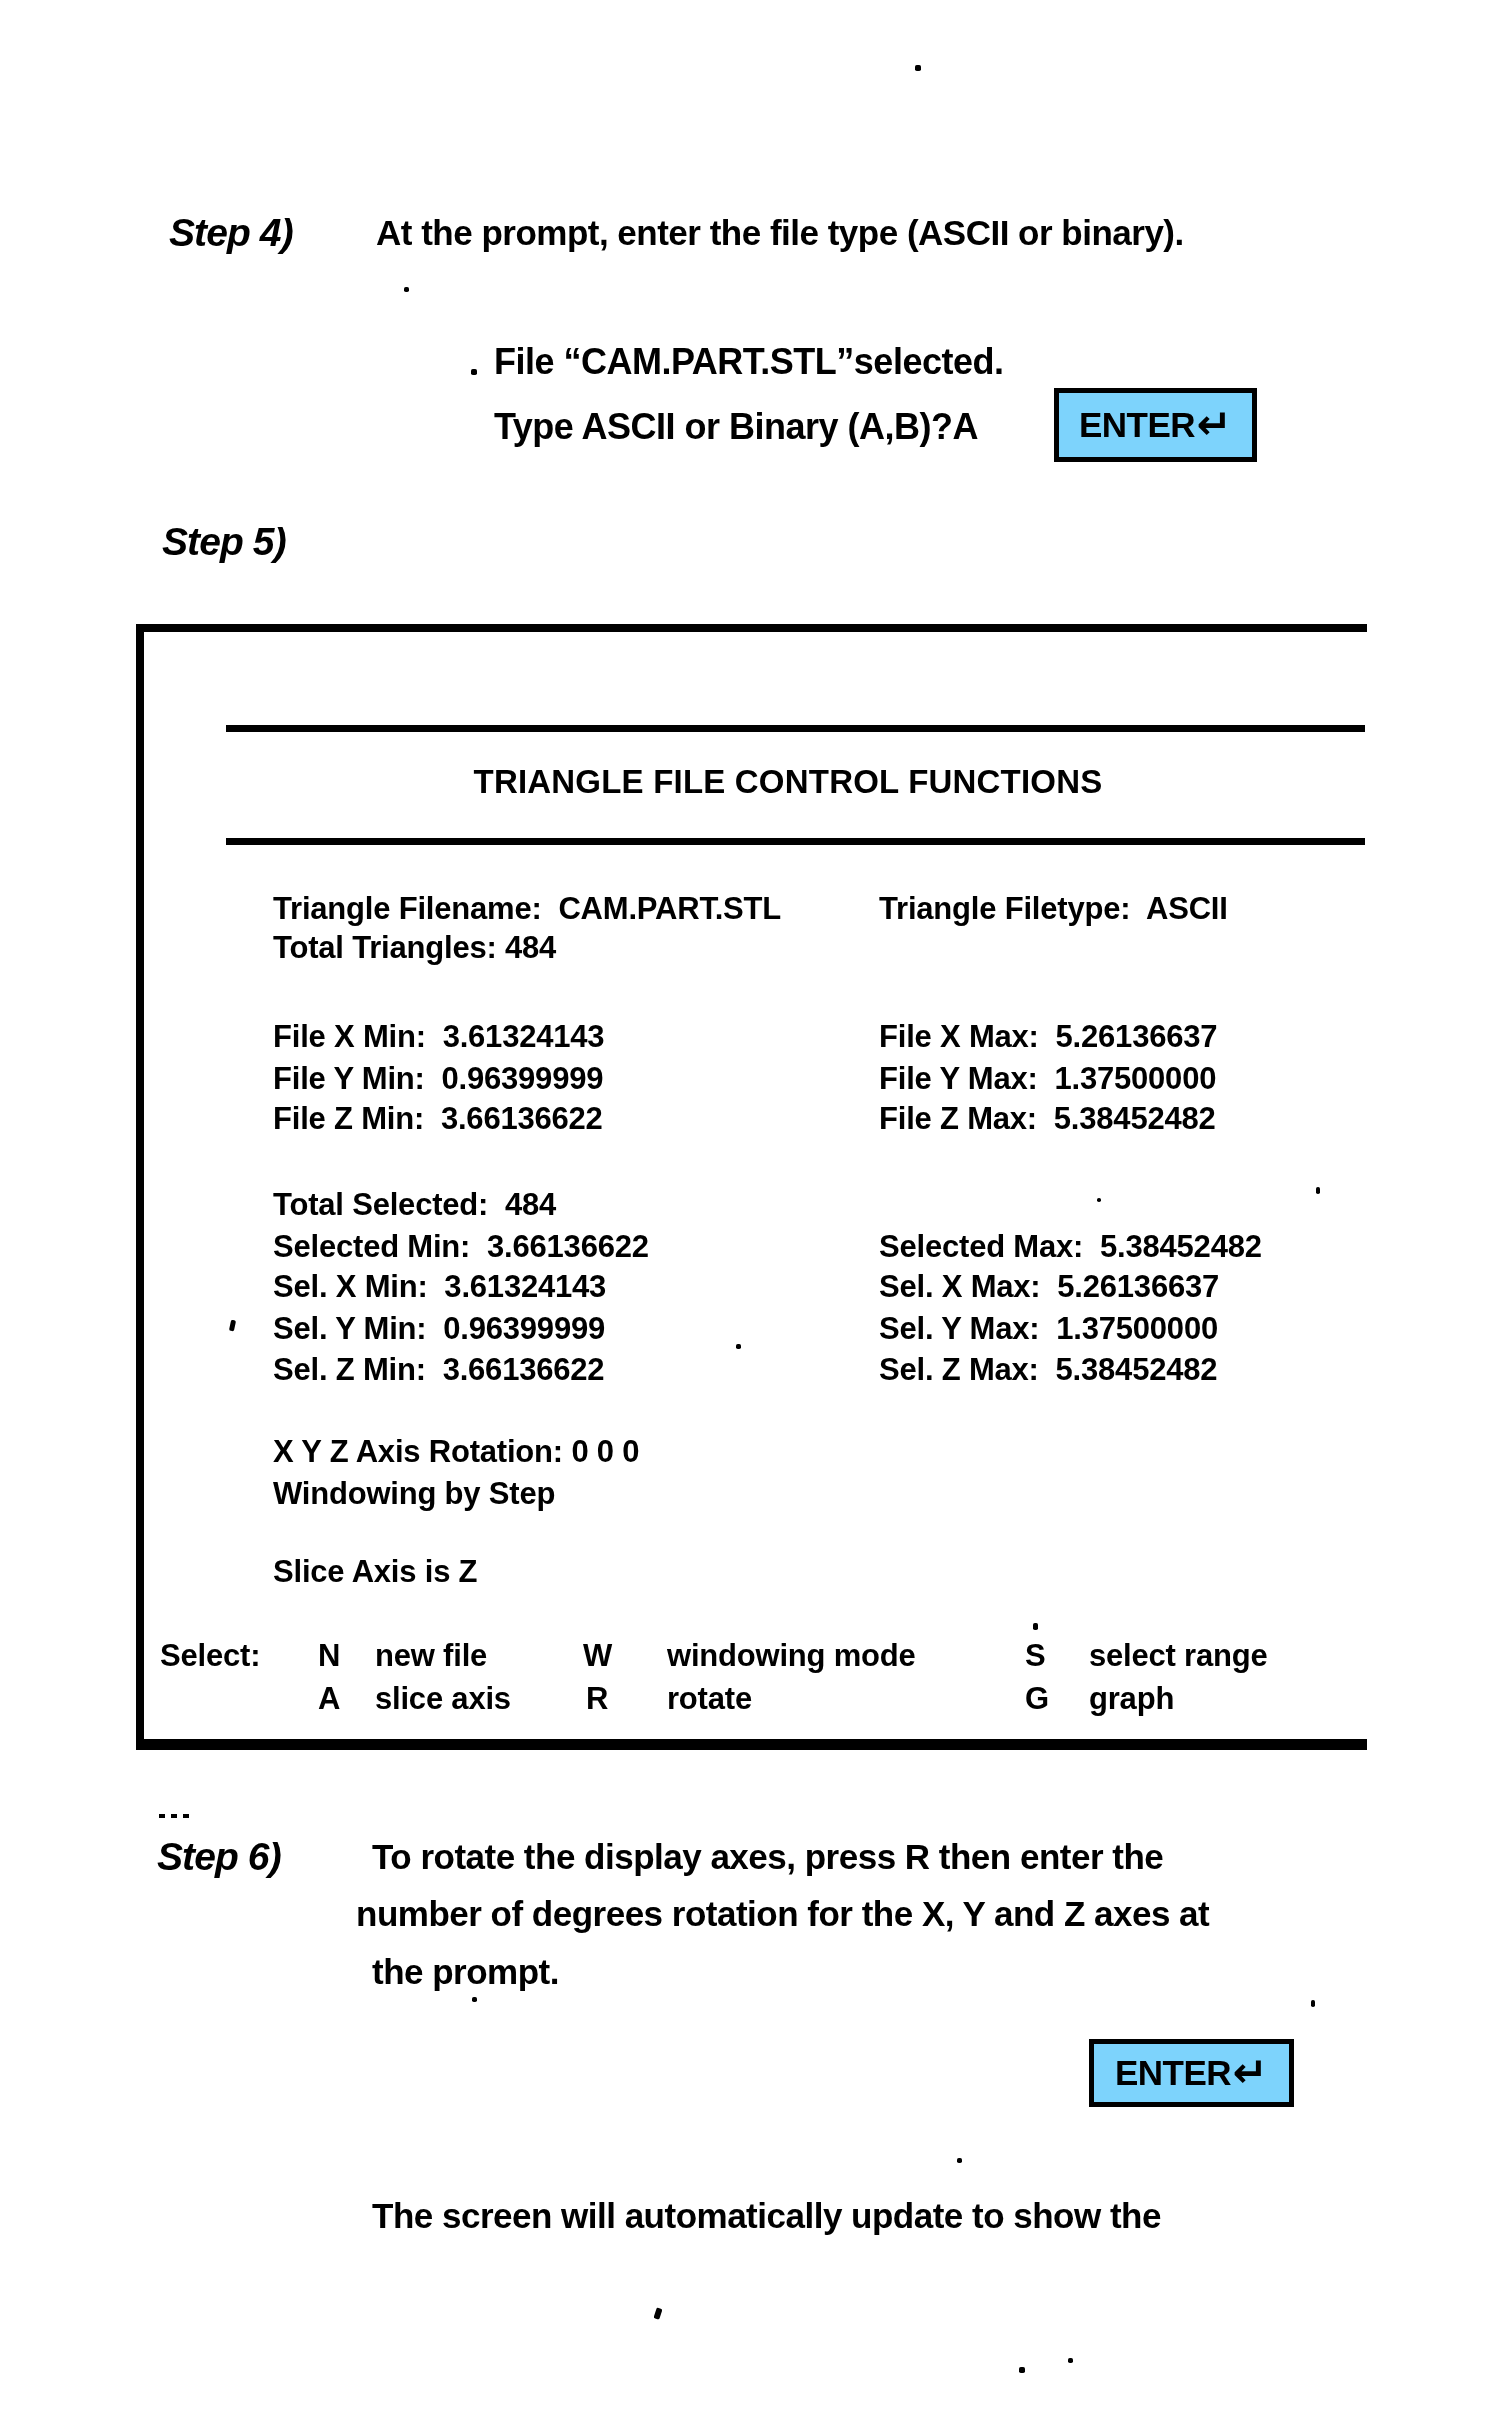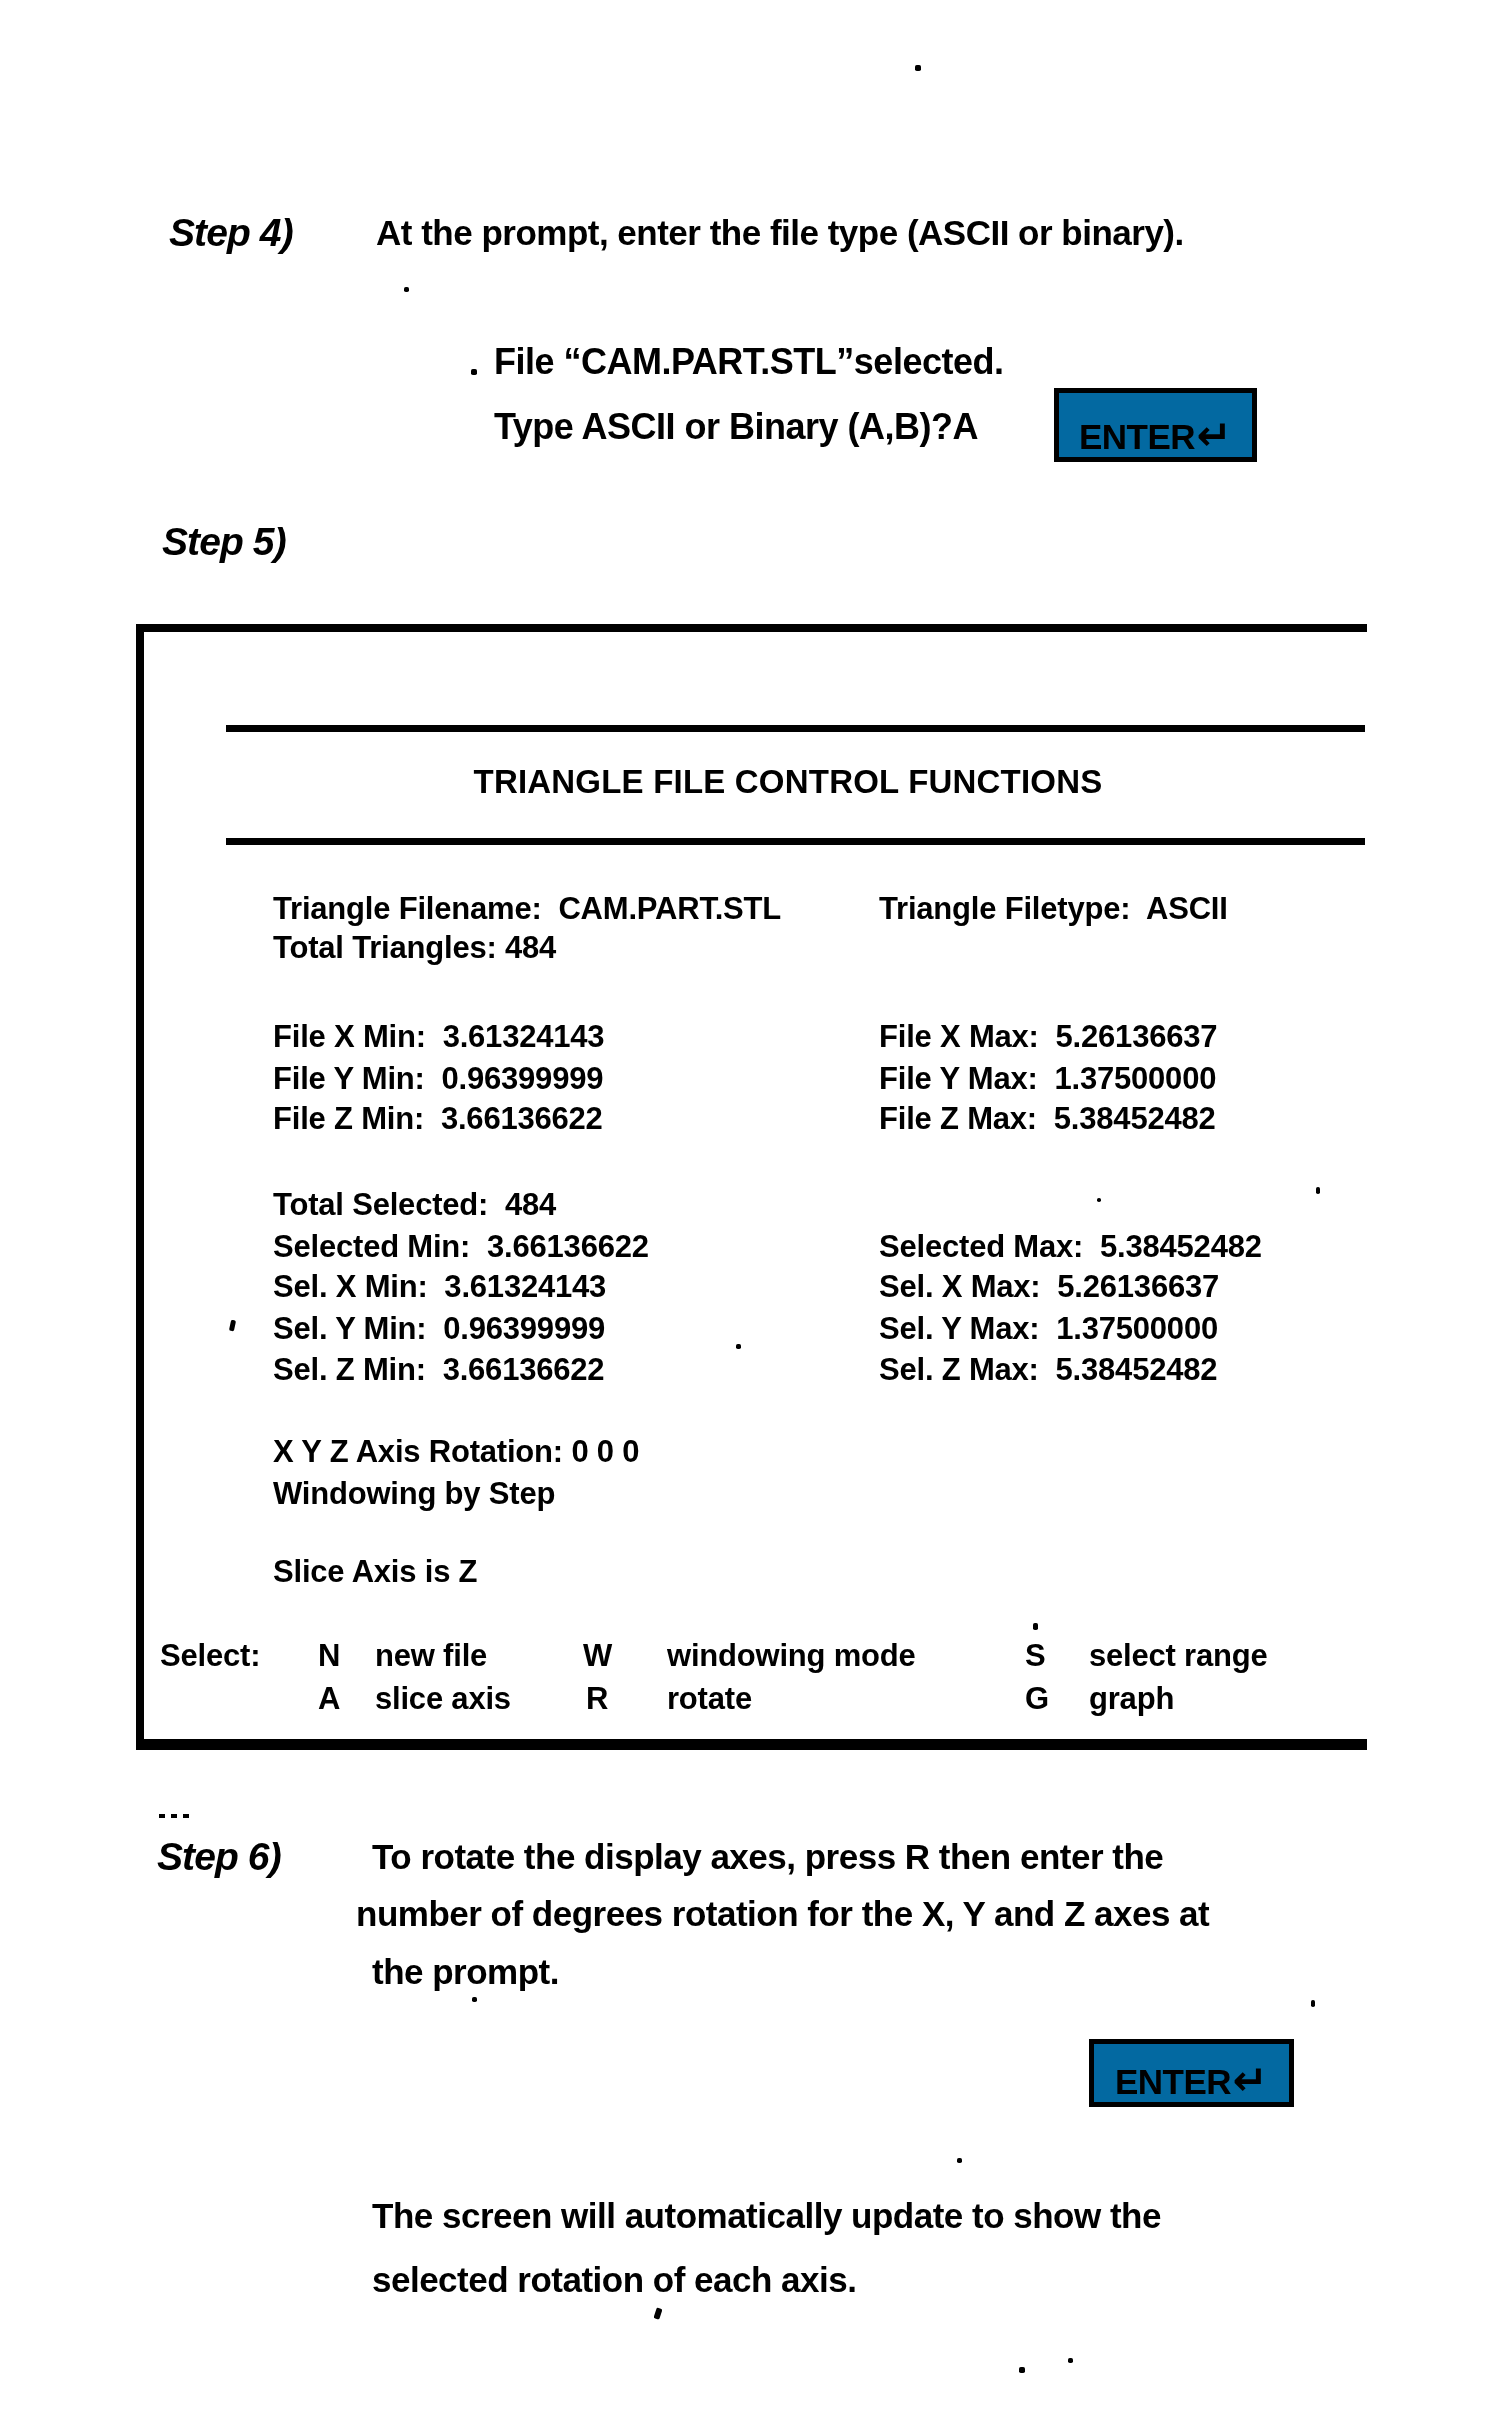"ENTER" .enterkey { align-items: flex-end -> center; background: #0369a1 -> #7dd3fc }
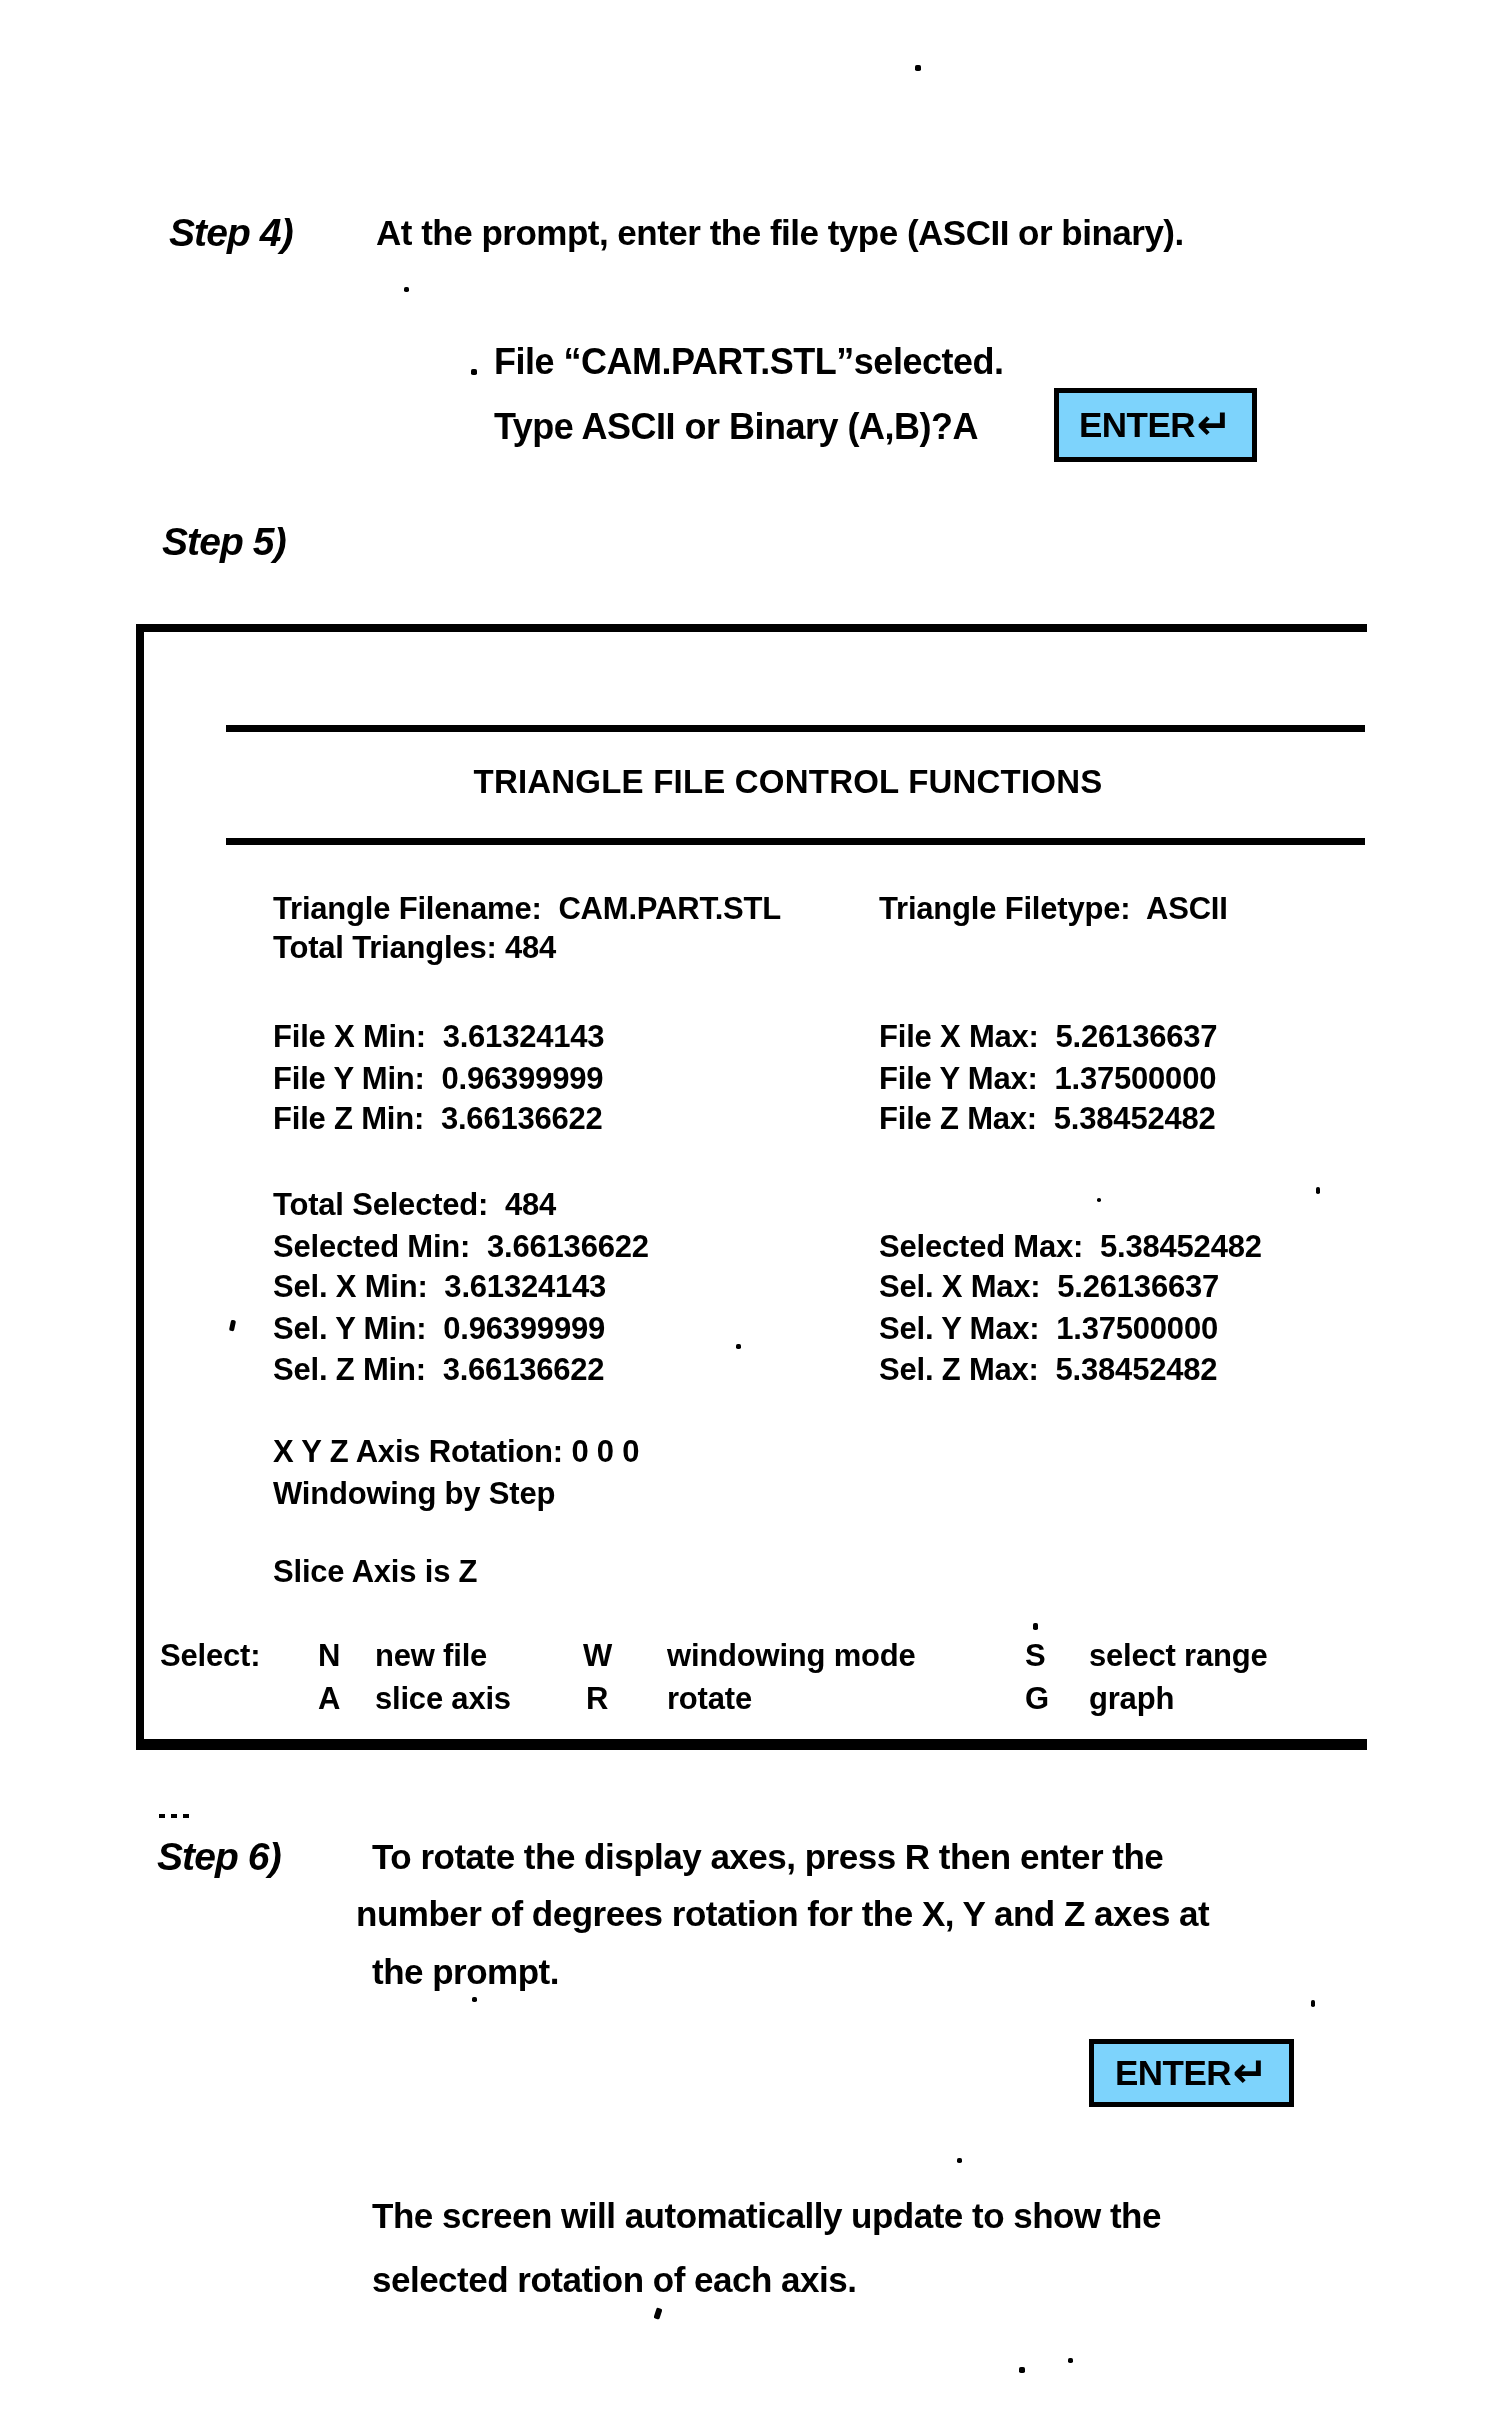"selected rotation of each axis." div.t { html: <div>selected rotation of each axis.</div> -> none }
